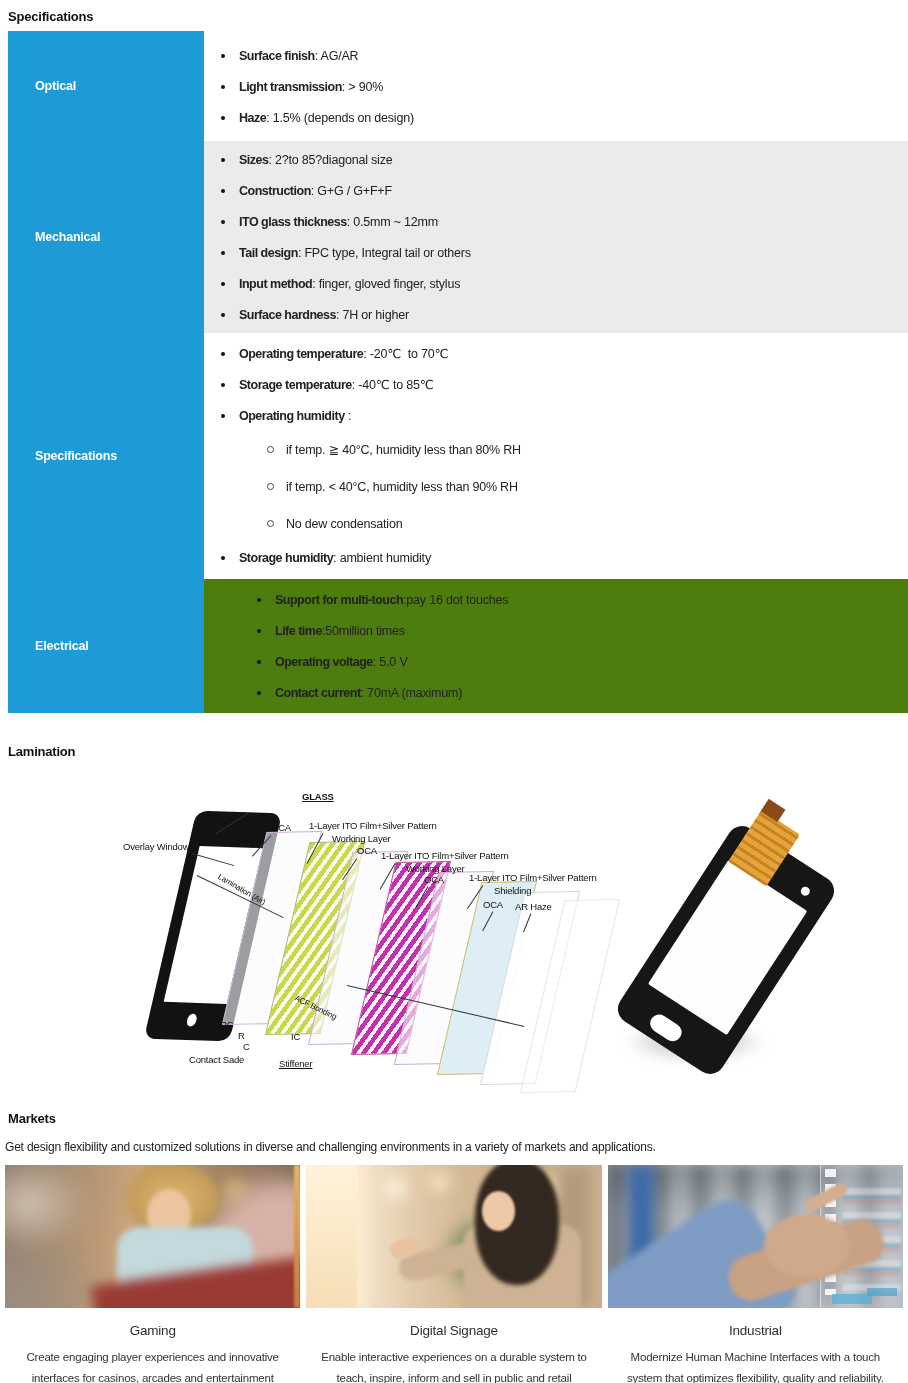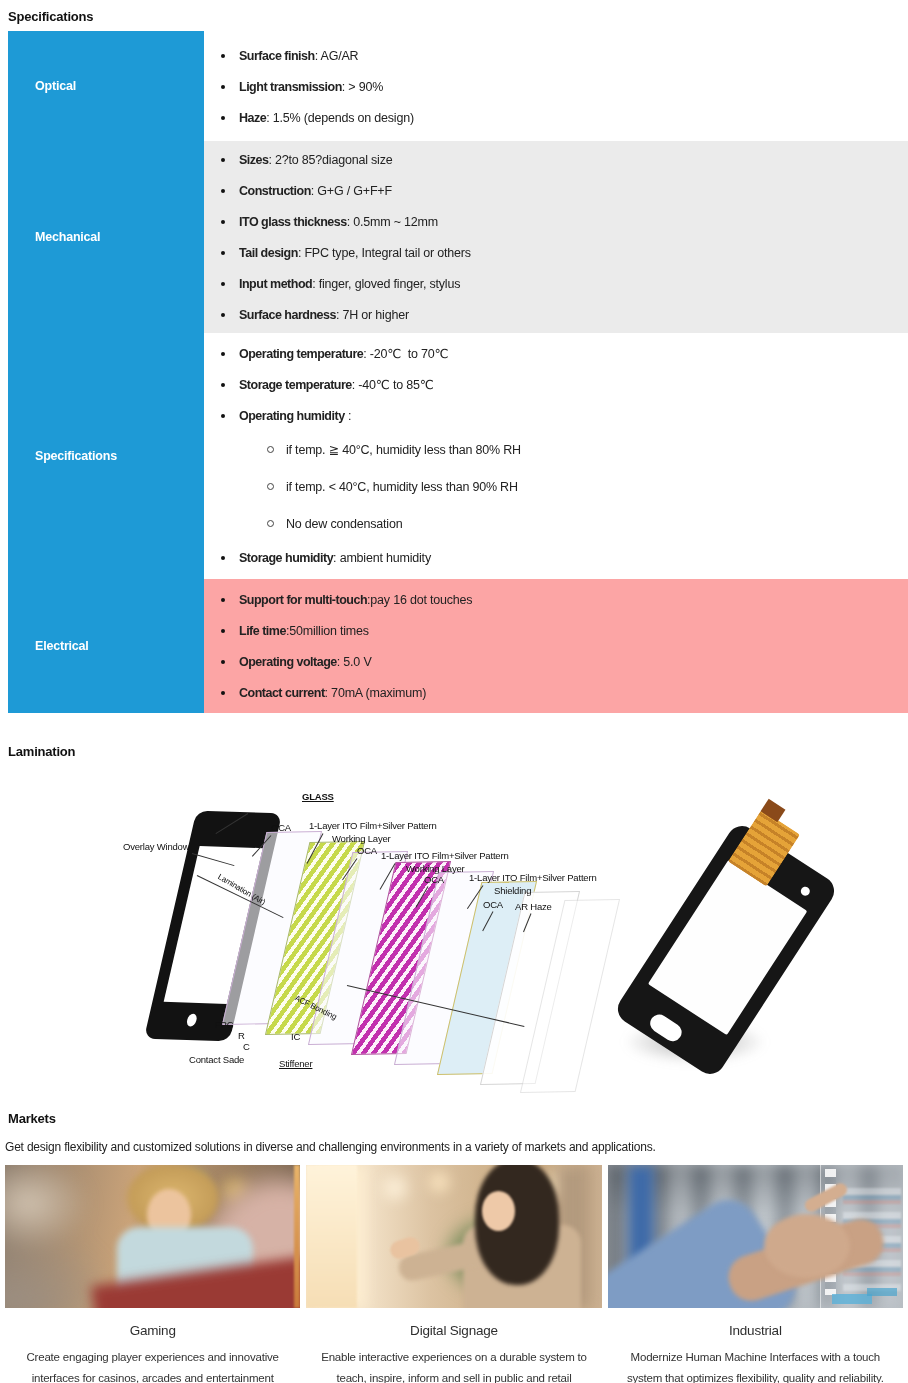"Support for multi-touch" .r3 .content { background: #fca5a5 -> #4d7c0f; padding-left: none -> 36px }
